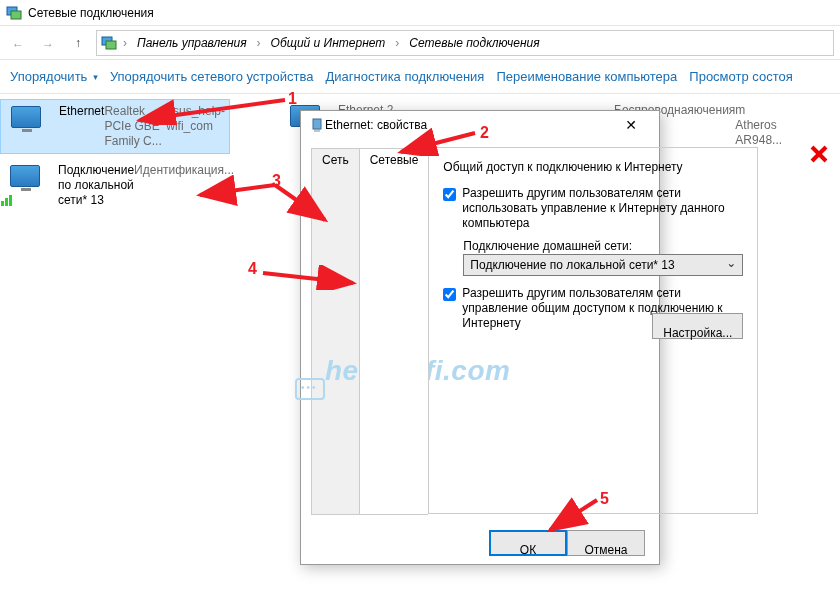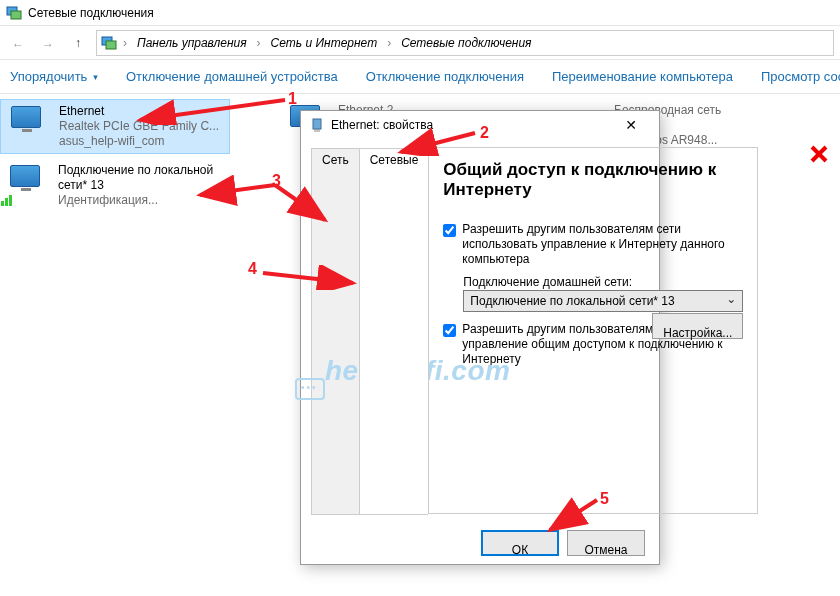"Сеть и Интернет" span.crumb { text: Сеть -> Общий }
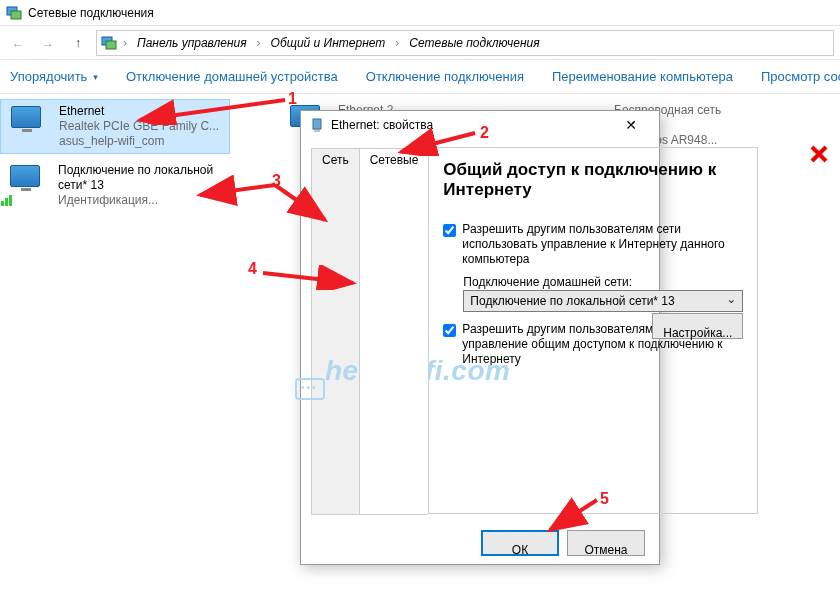"Упорядочить" .toolbar { gap: 28px -> 12px }
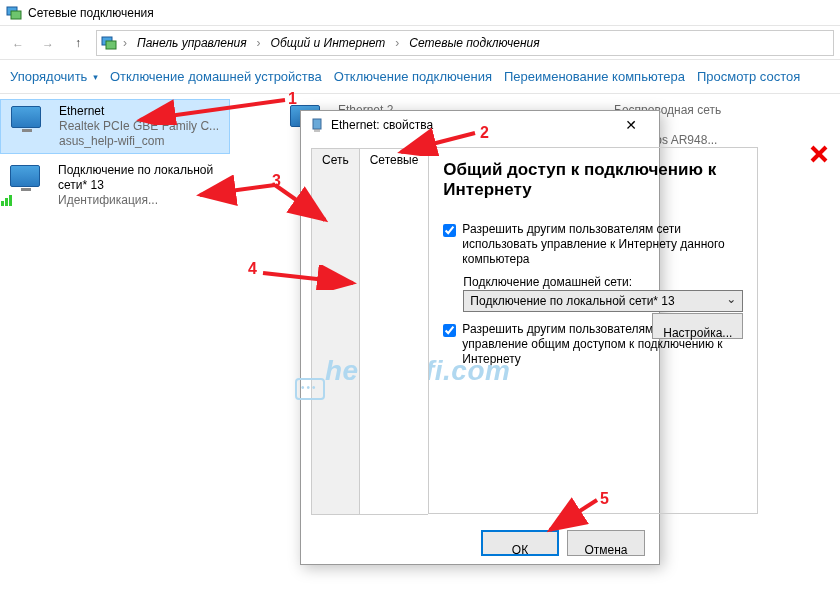"Отключение домашней устройства" span.tbtn { text: Отключение домашней -> Упорядочить сетевого }
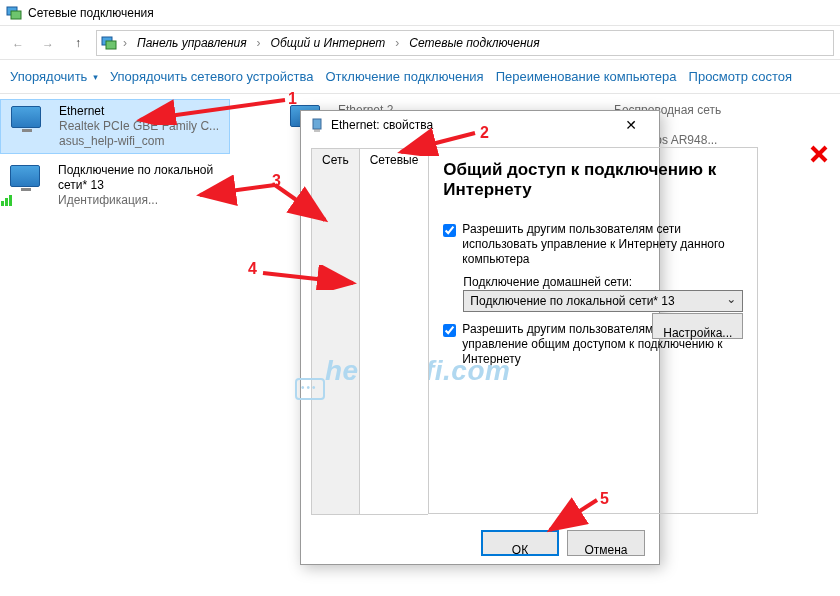"Отключение подключения" span.tbtn { text: Отключение -> Диагностика }
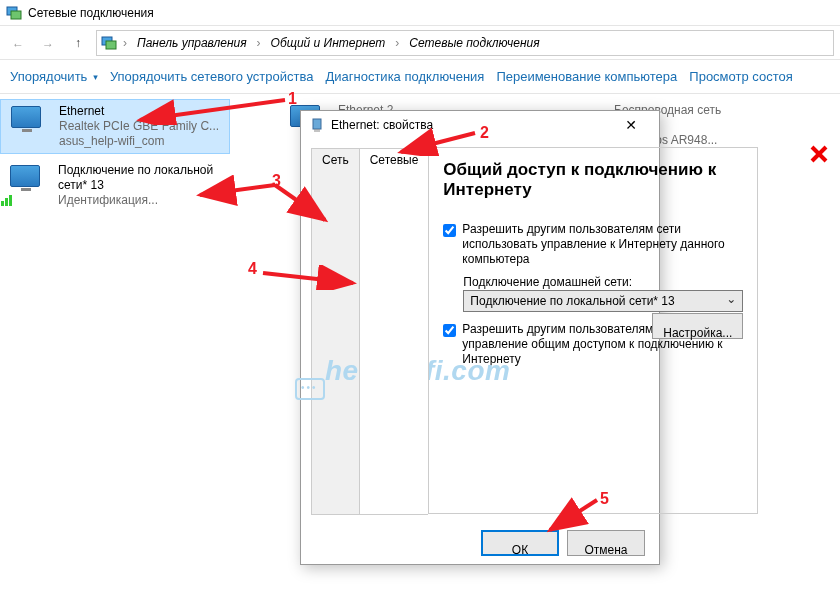"Ethernet" .netinfo { flex-direction: column -> row }
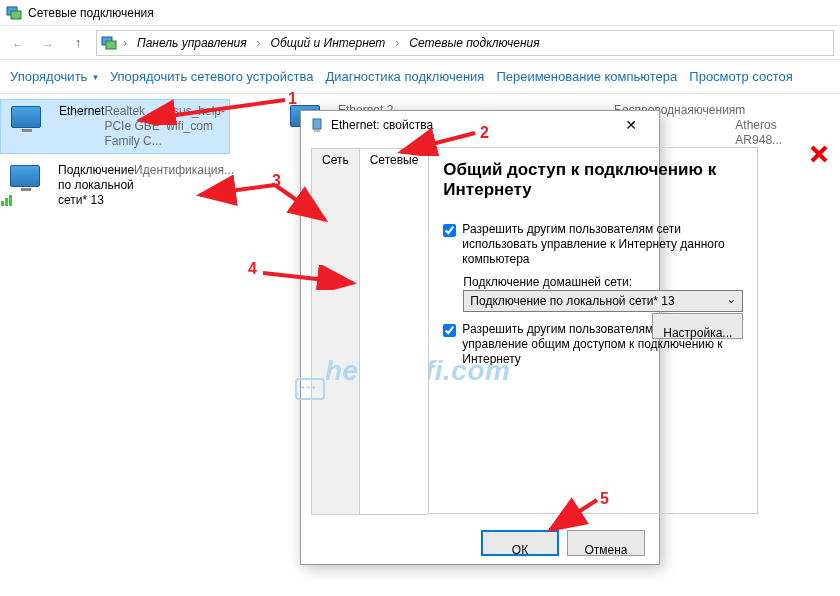"Ethernet: свойства" .dlg-titlebar { gap: 6px -> none }
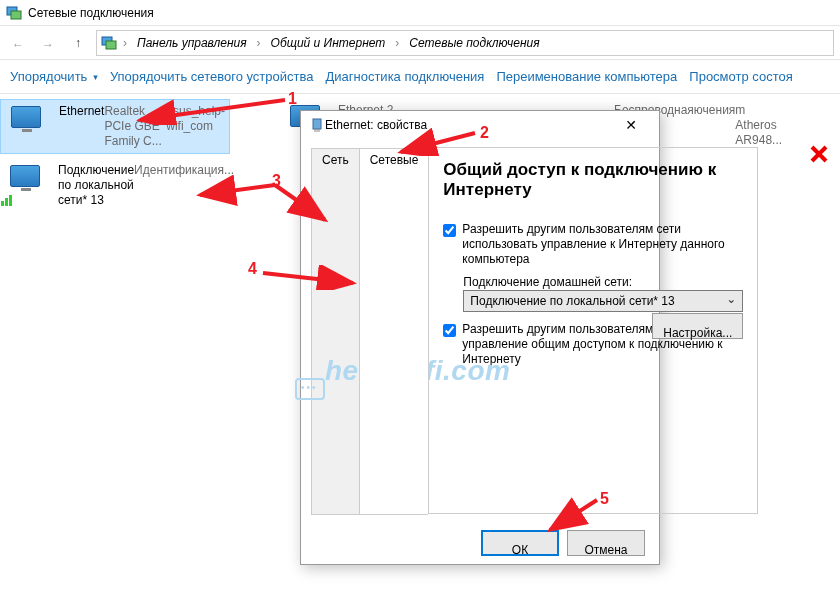"Общий доступ к подключению к" .group-title { font-size: 17px -> 12px; font-weight: bold -> none; margin-bottom: 22px -> 12px }
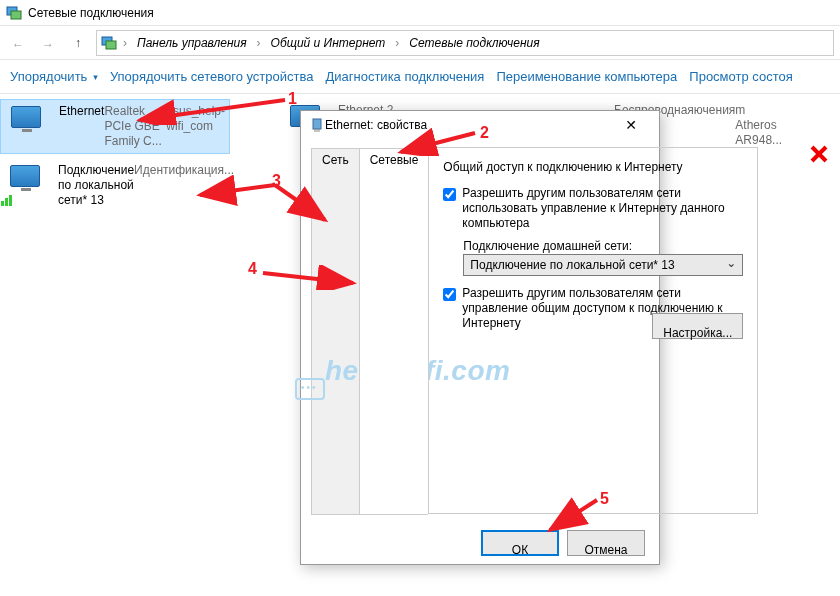"ОК" .dlg-footer { gap: 8px -> none }
